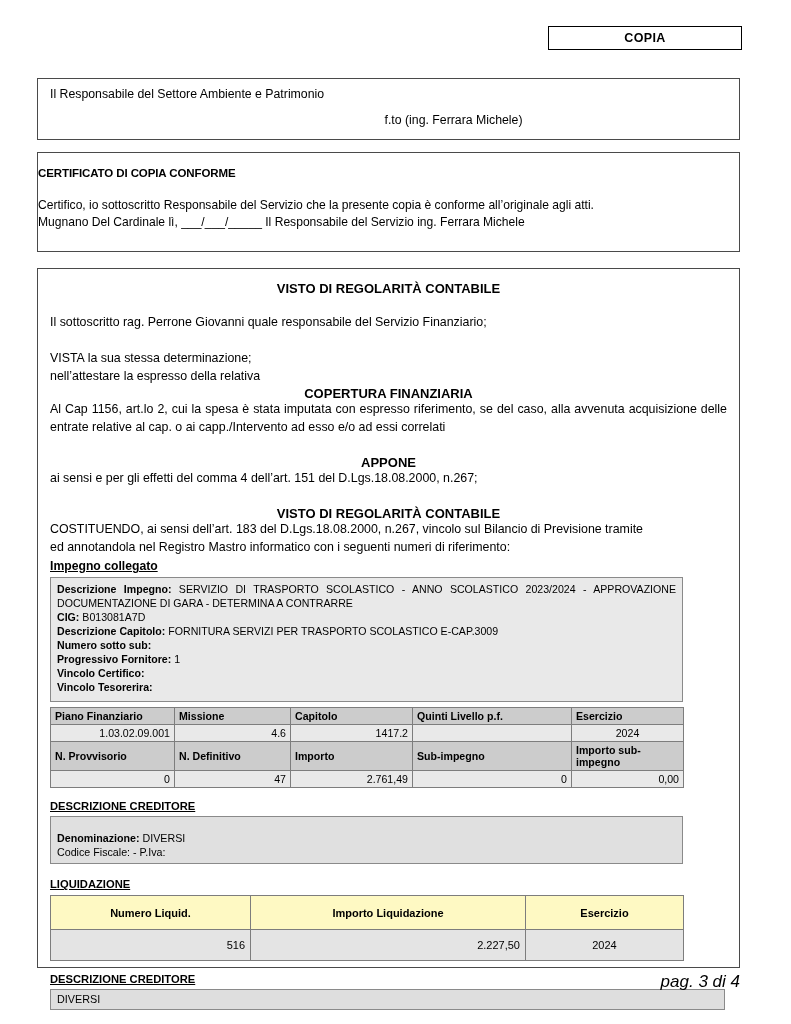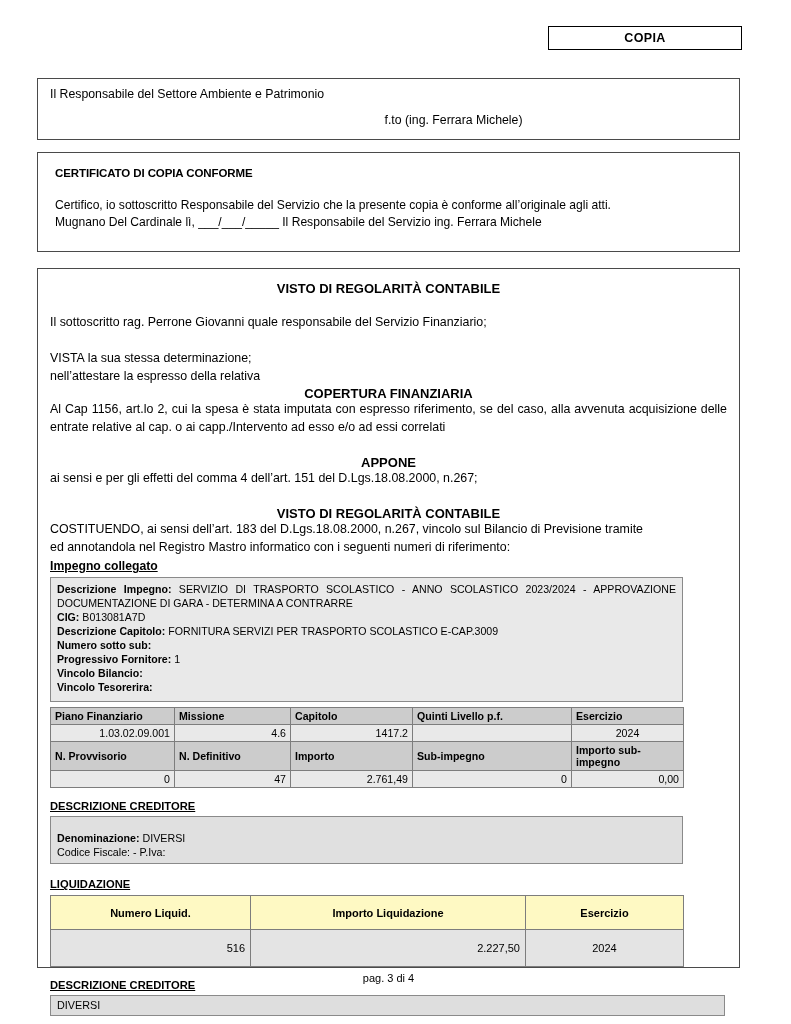"CERTIFICATO DI COPIA CONFORME" .box-certificato { padding: 14px 12px 0 17px -> 14px 12px 0 0 }
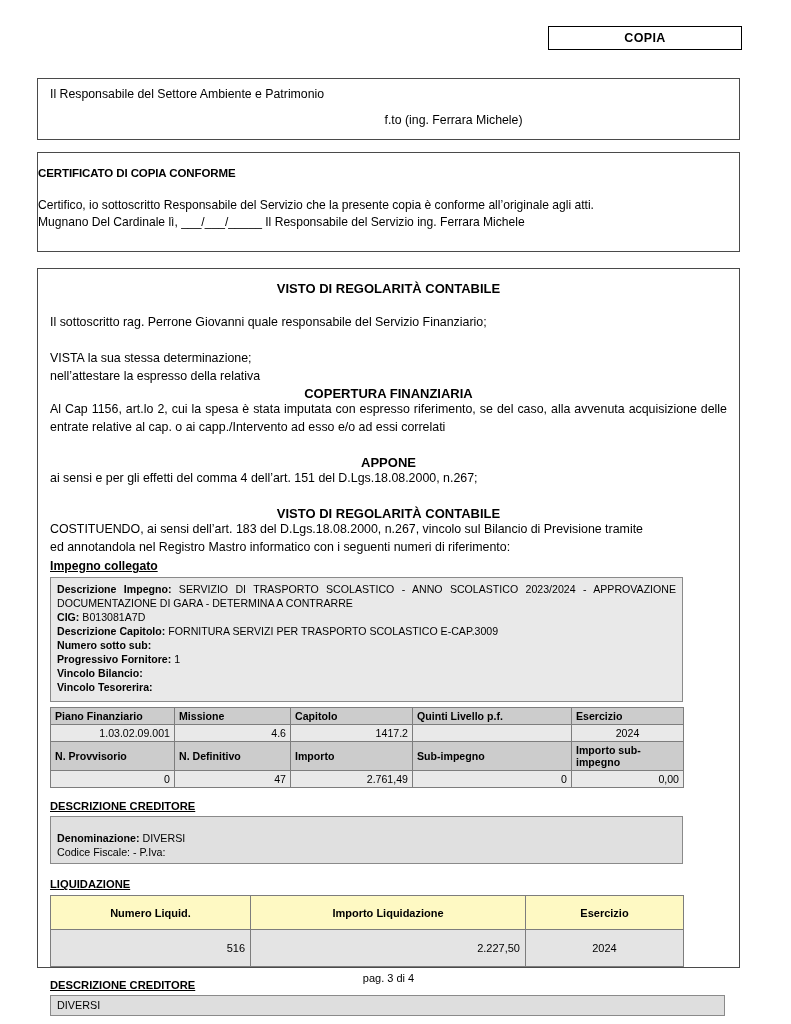"Vincolo Bilancio:" span.lbl { text: Bilancio -> Certifico }
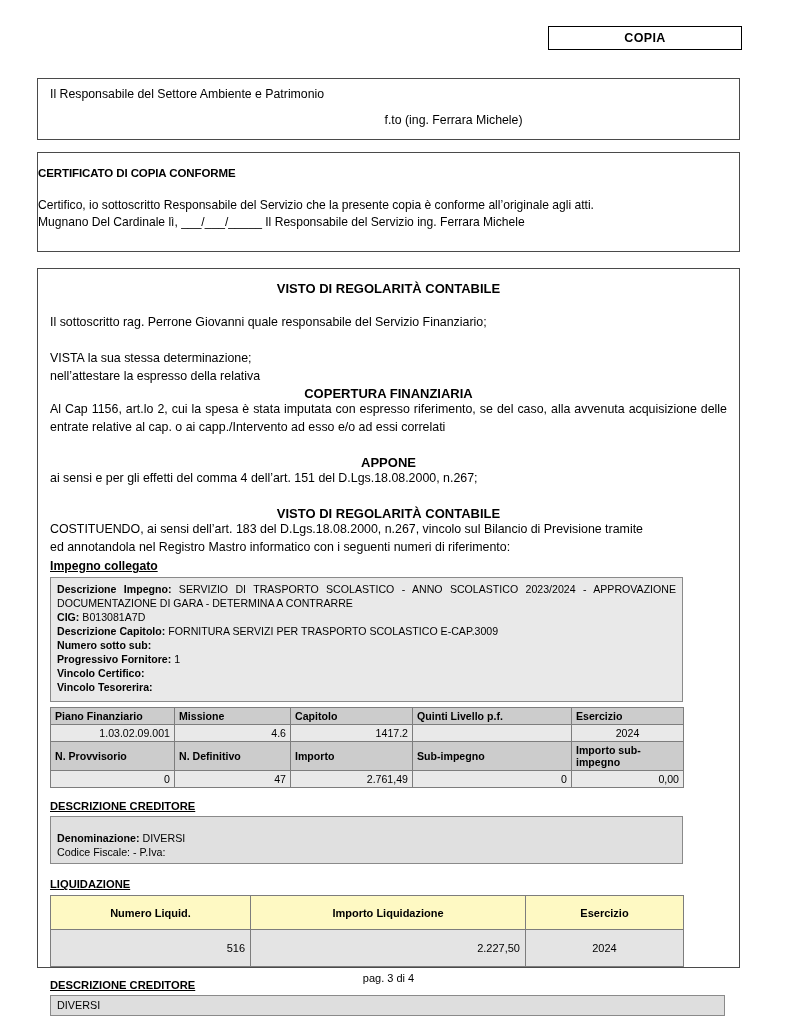"516" table.liq td { height: 37px -> 31px }
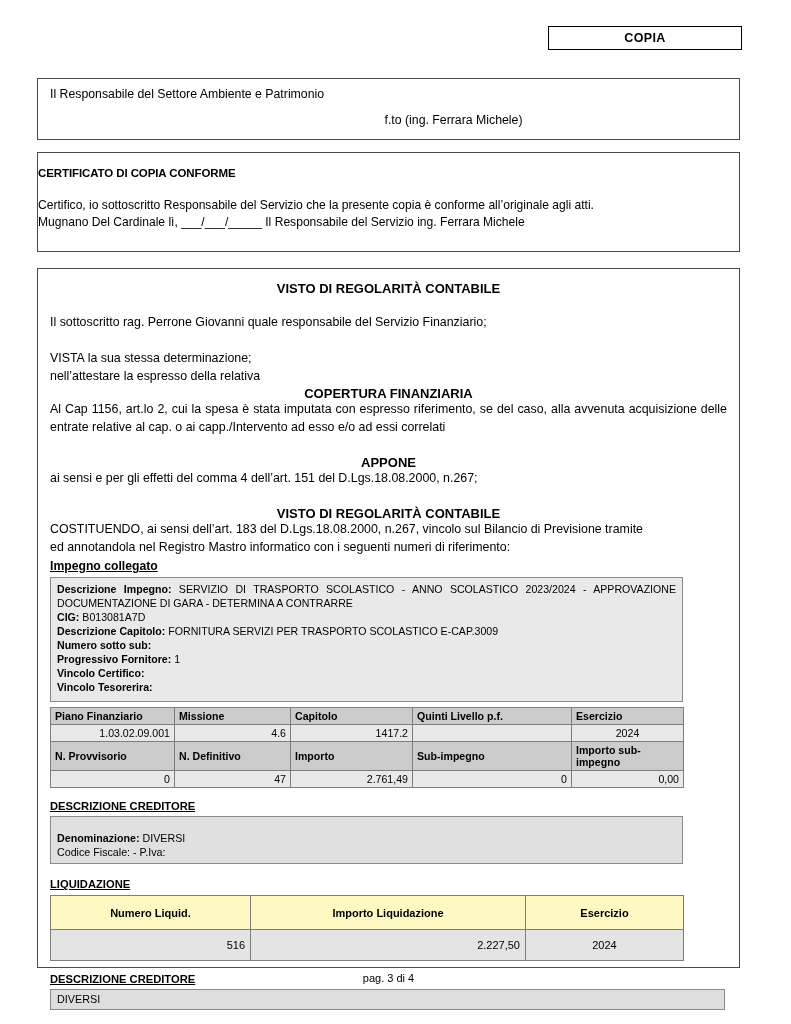"pag. 3 di 4" .footer { font-size: 11px -> 17px; font-style: none -> italic; text-align: center -> right }
